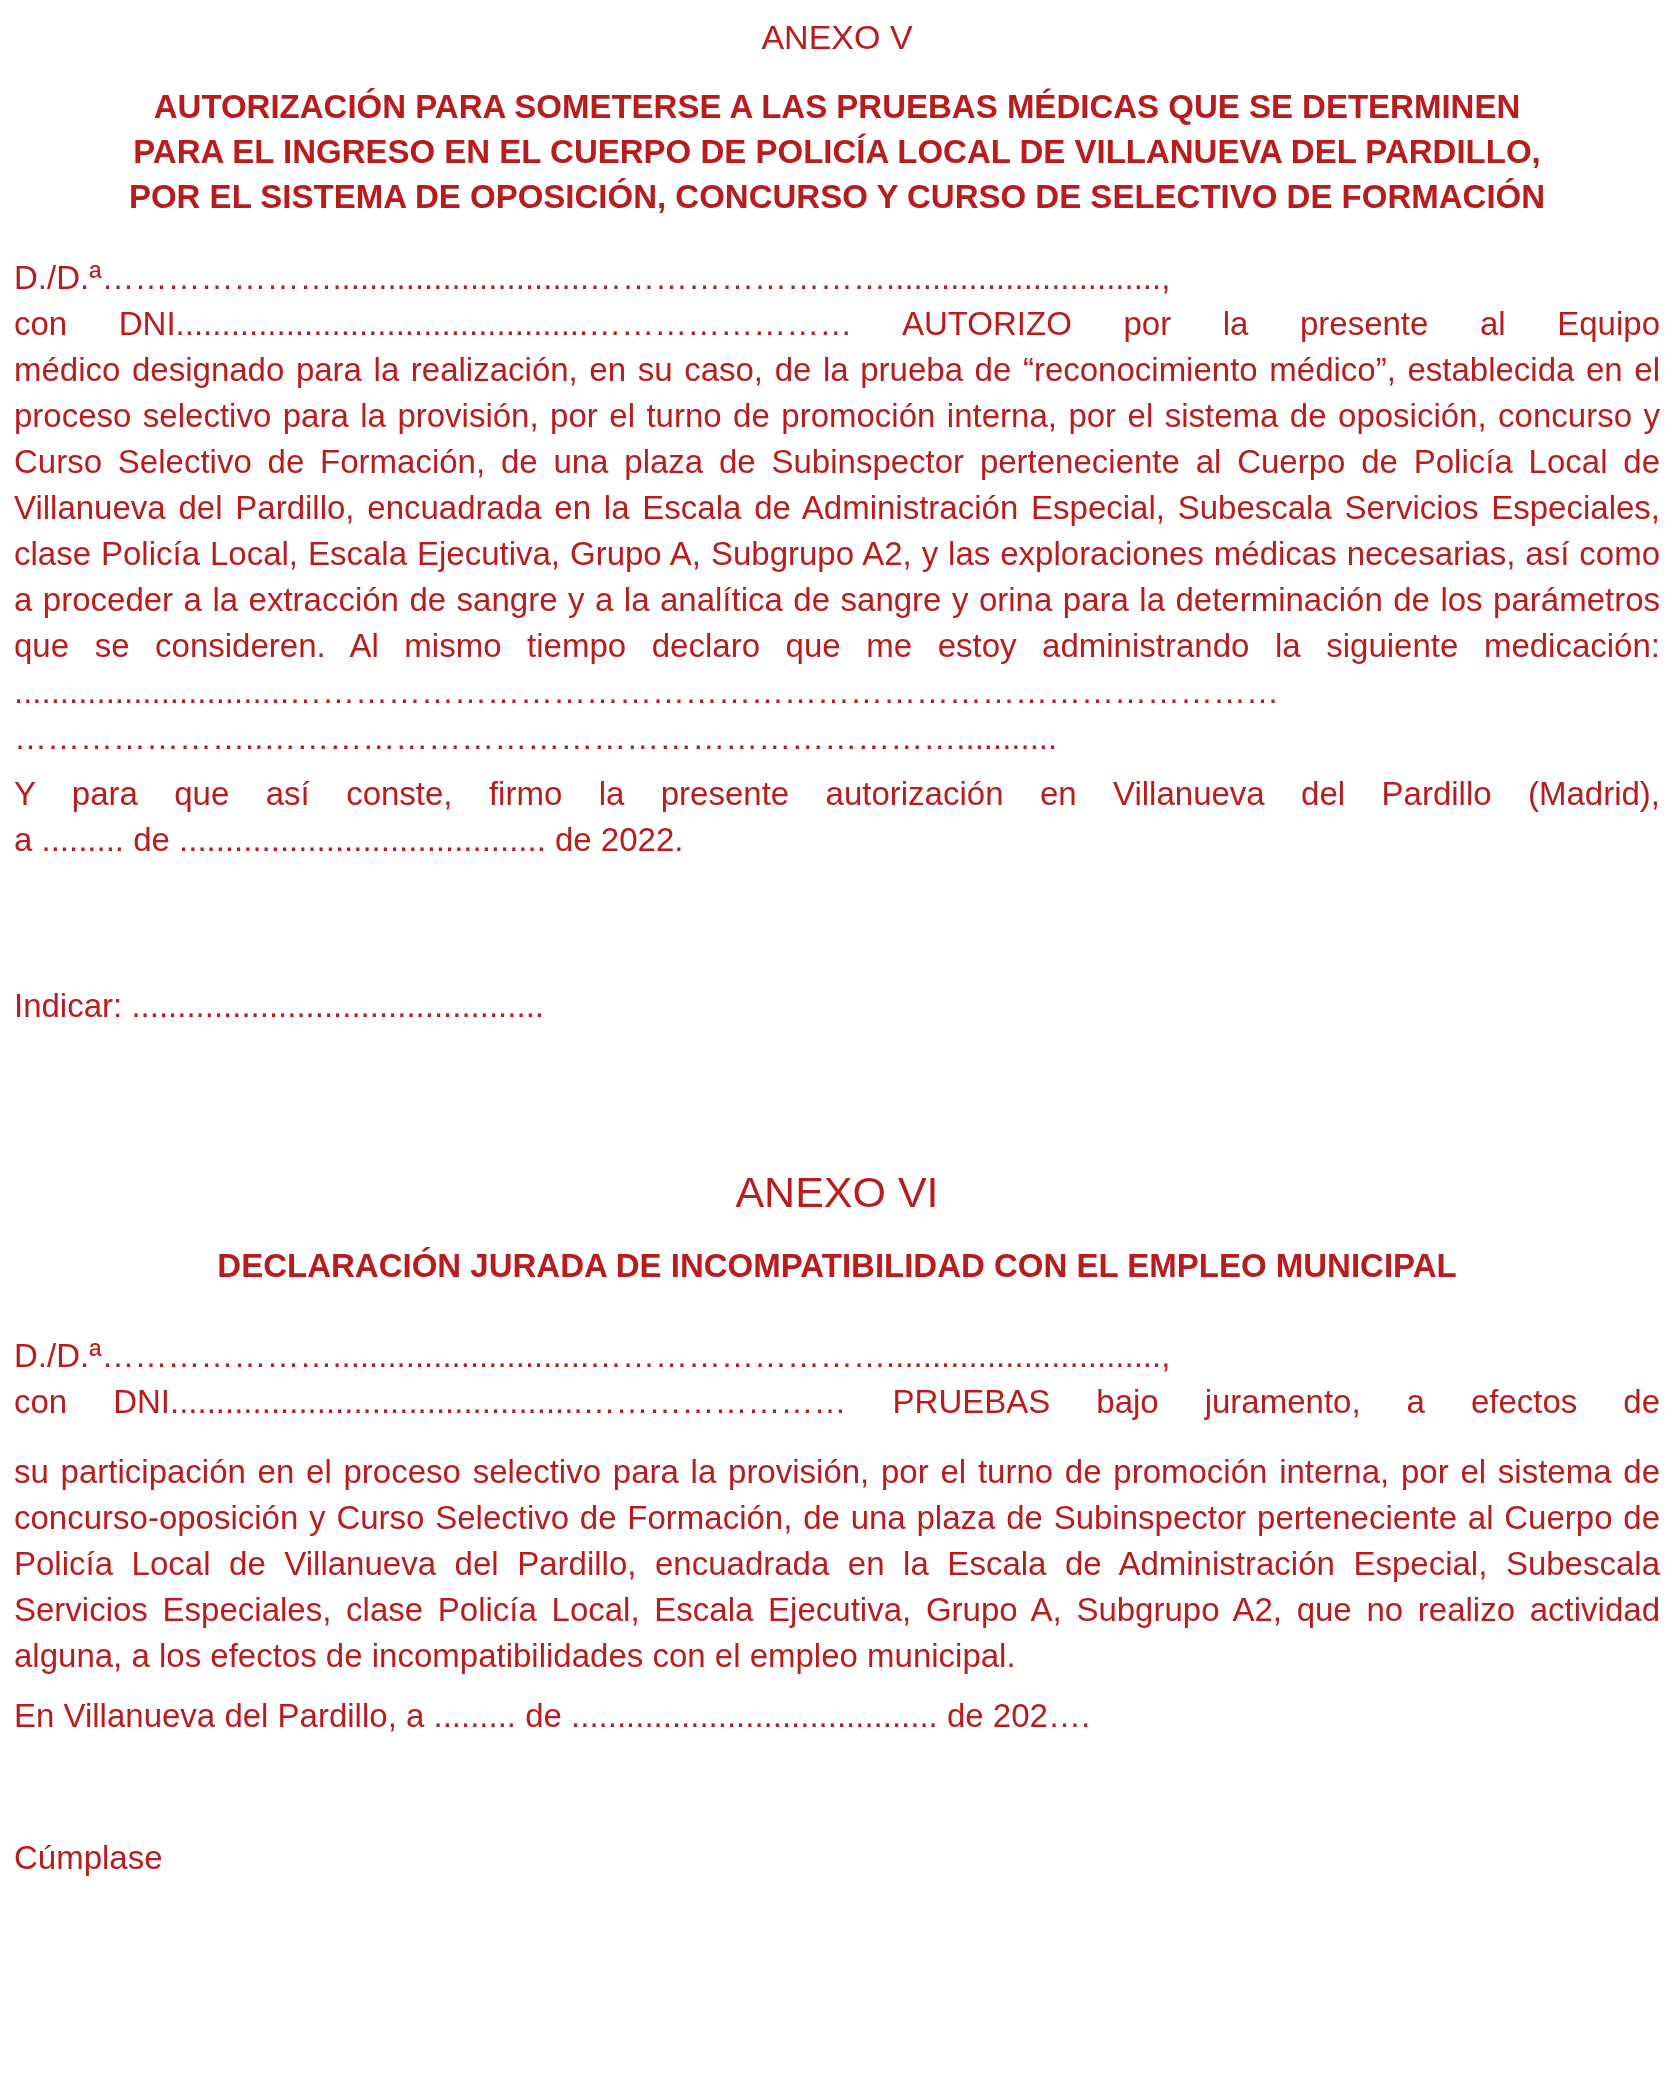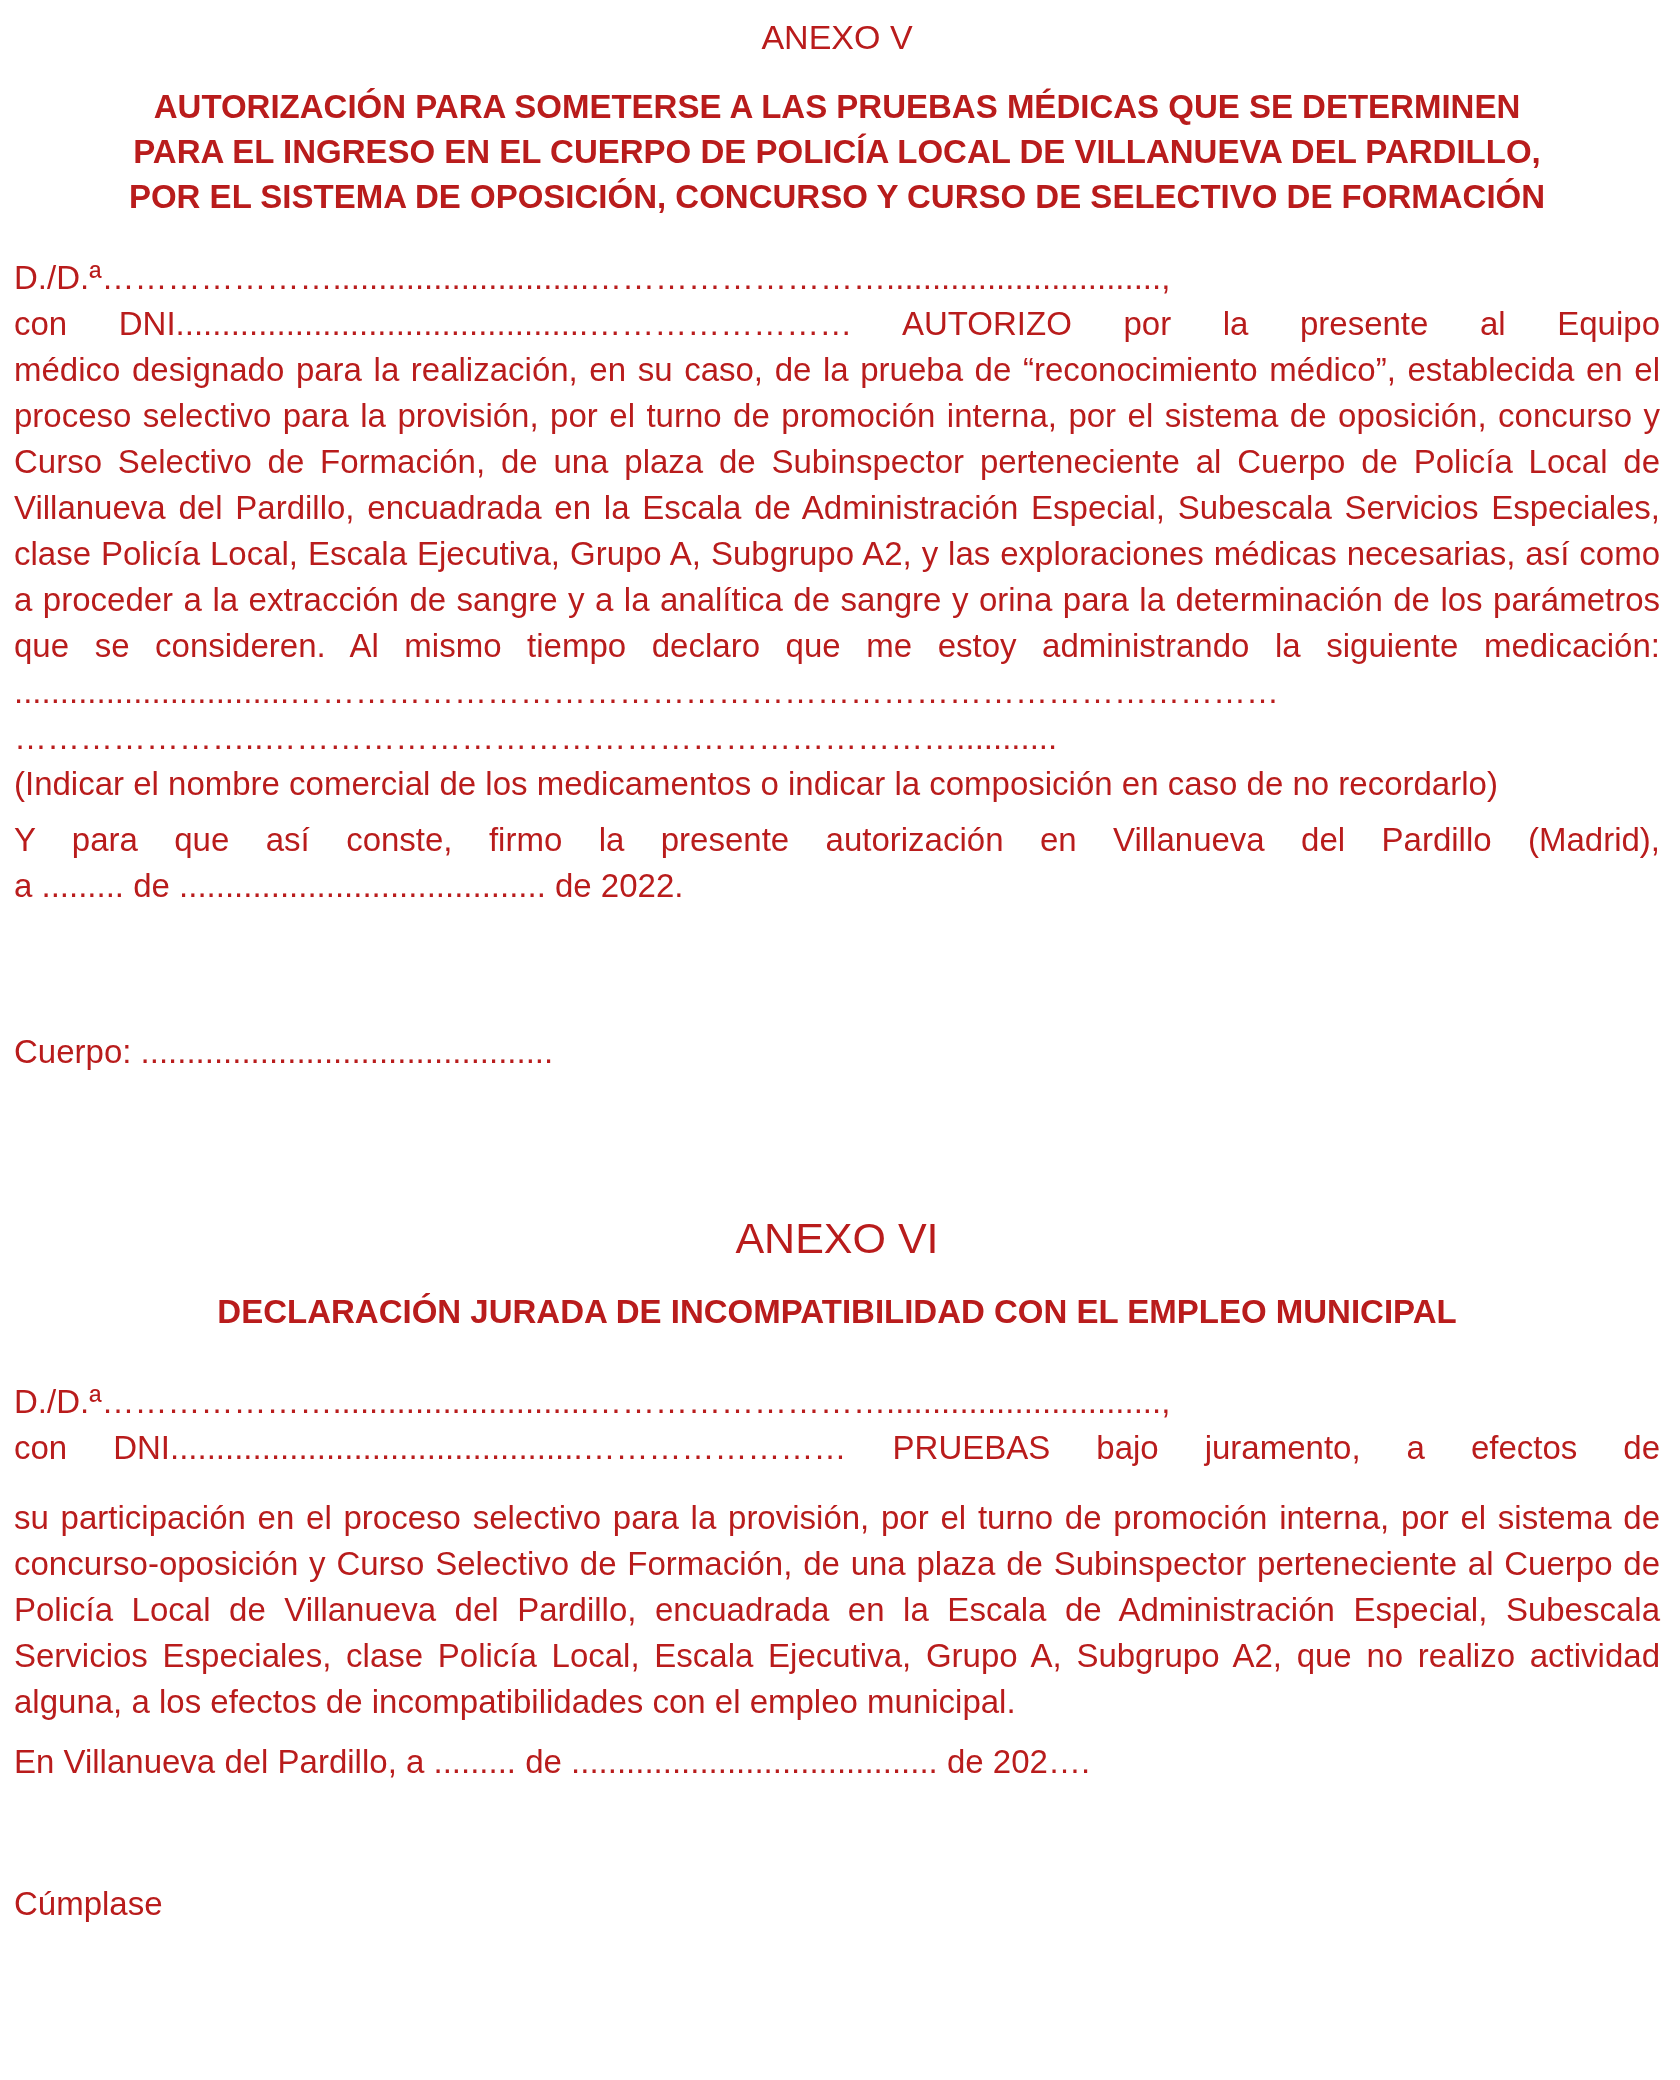"(Indicar el nombre comercial de" div.note { html: <div>(Indicar el nombre comercial de los medicamentos o indicar la composición en caso de no recordarlo)</div> -> none }
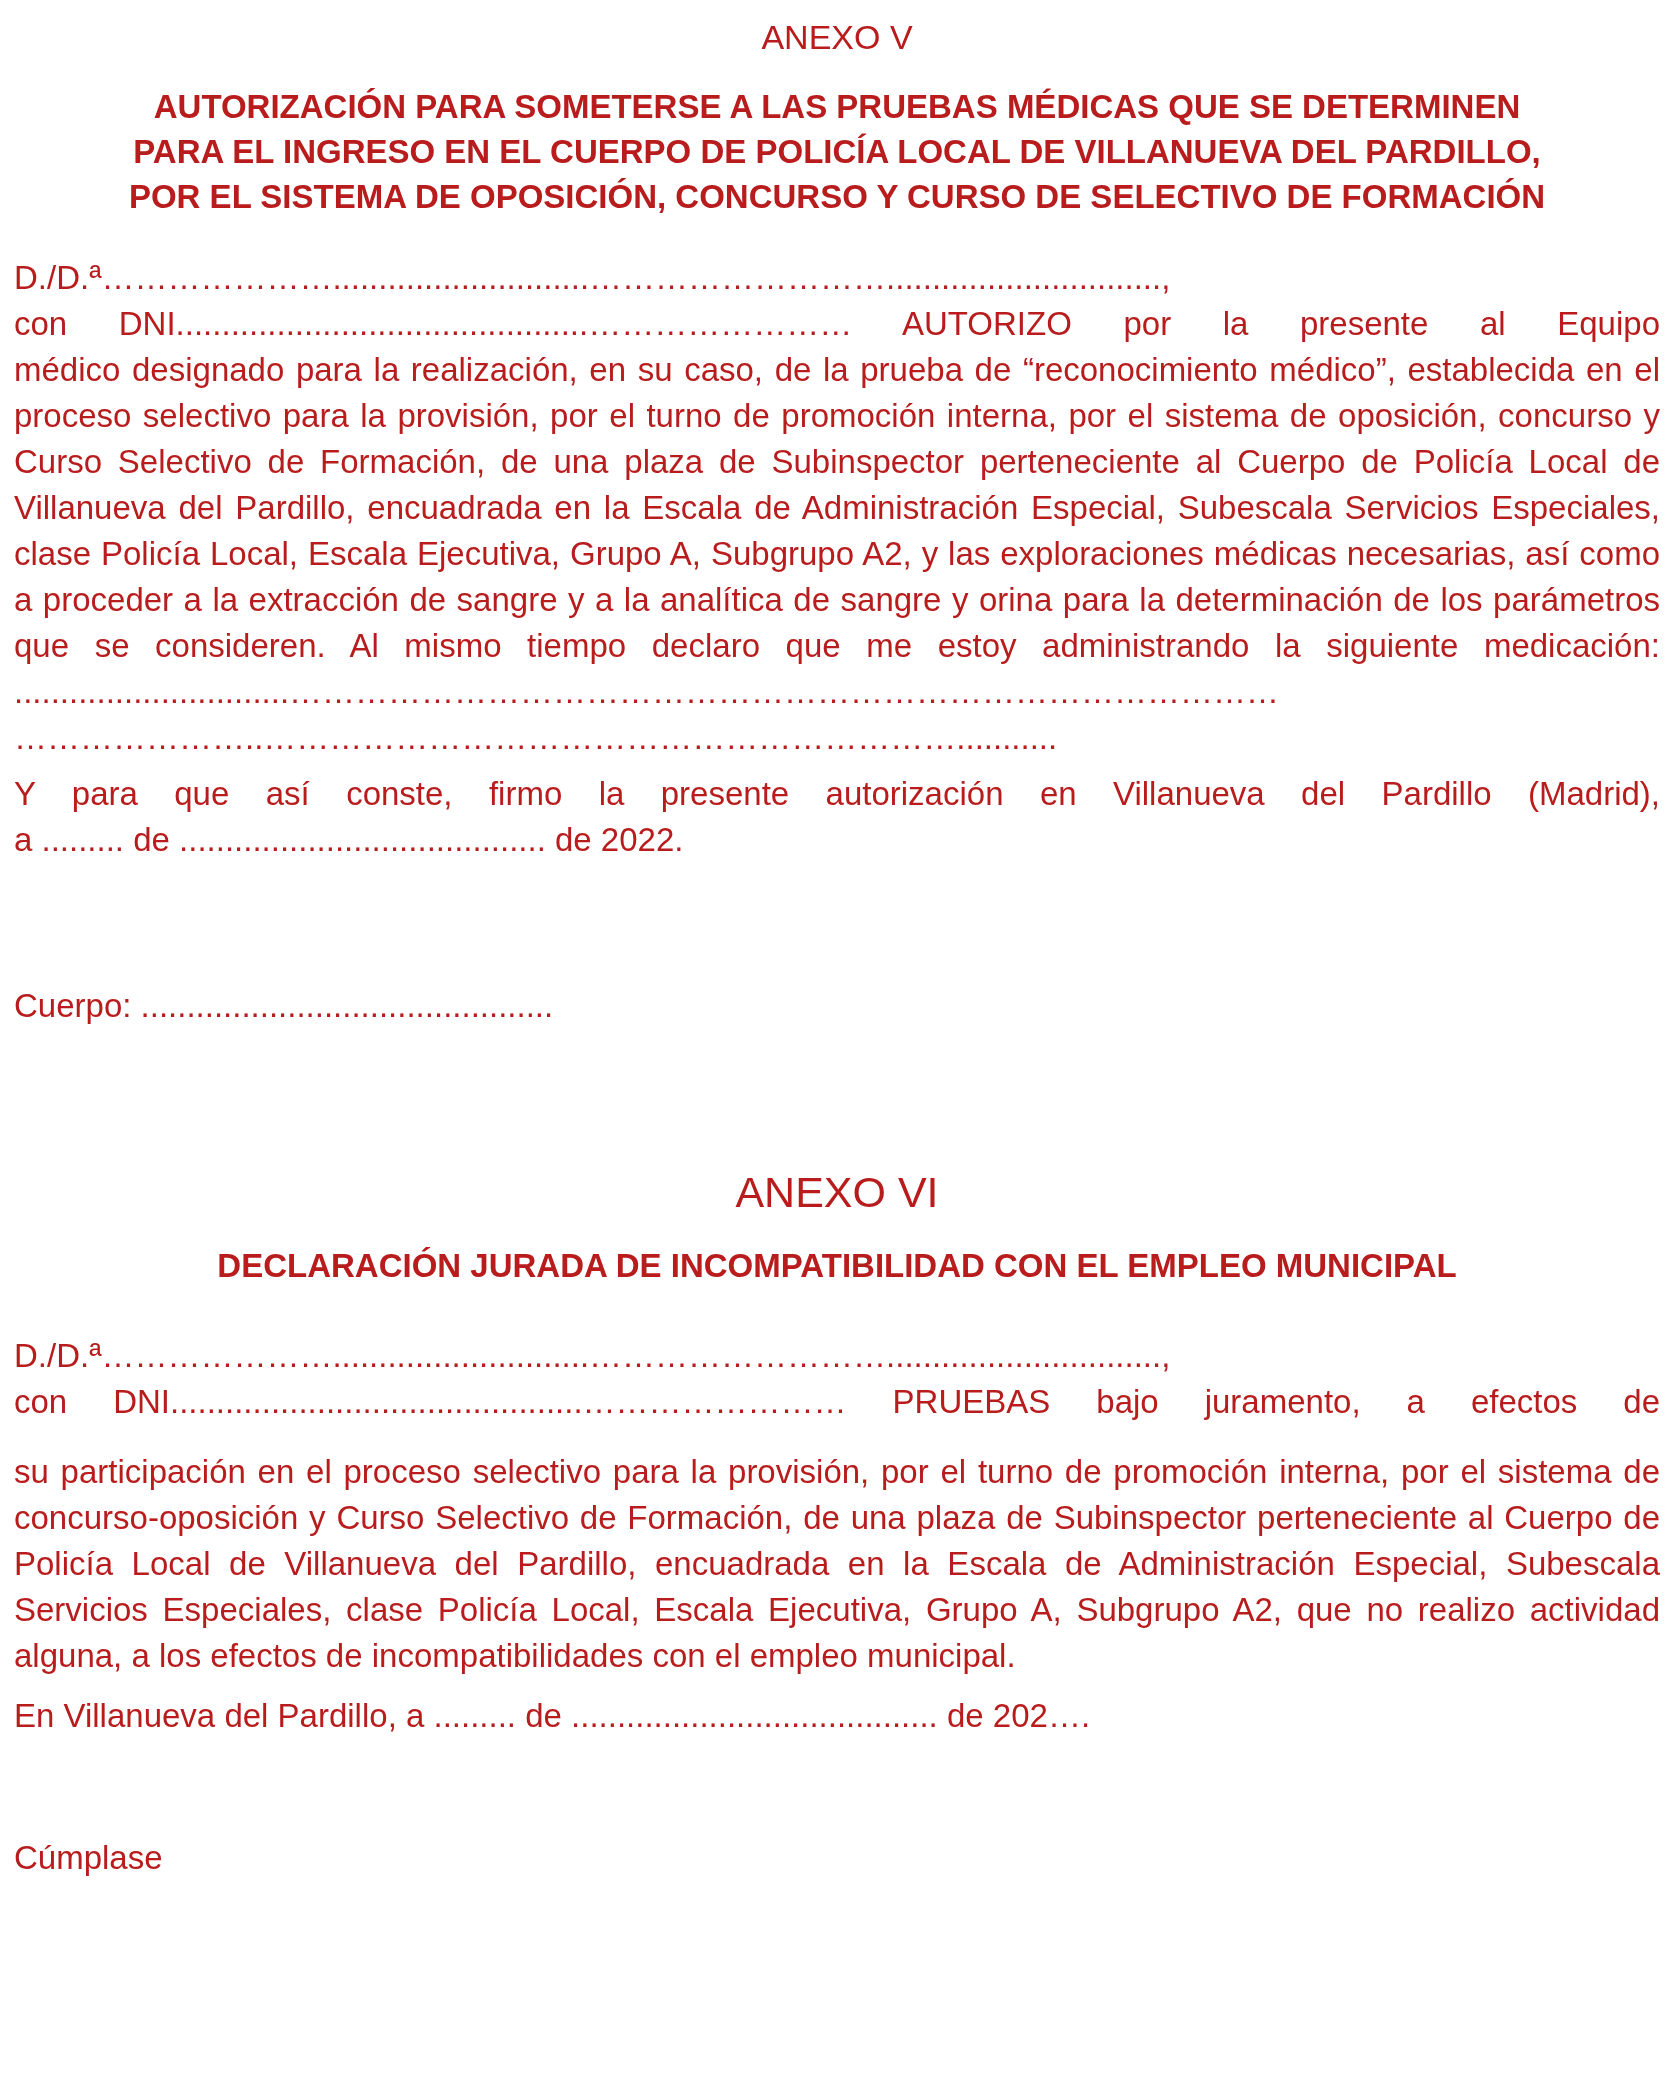"Cuerpo:" div.signature { text: Cuerpo -> Indicar }
